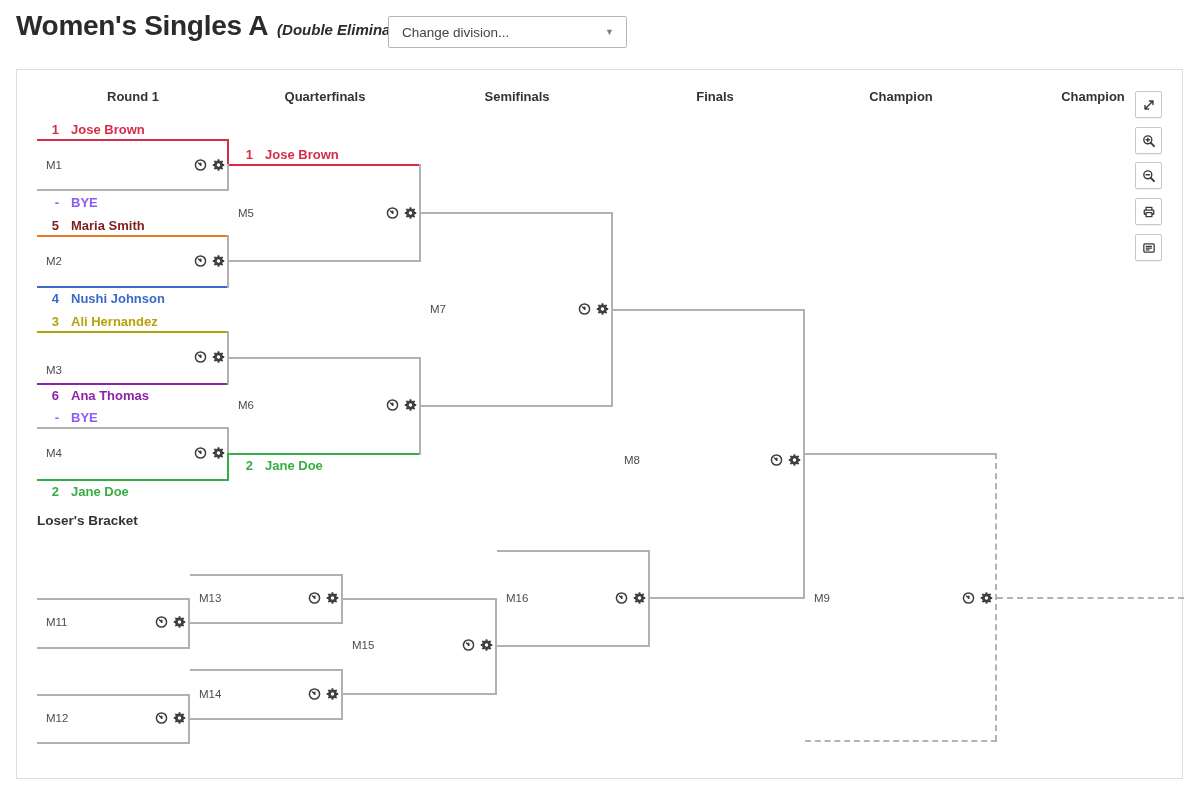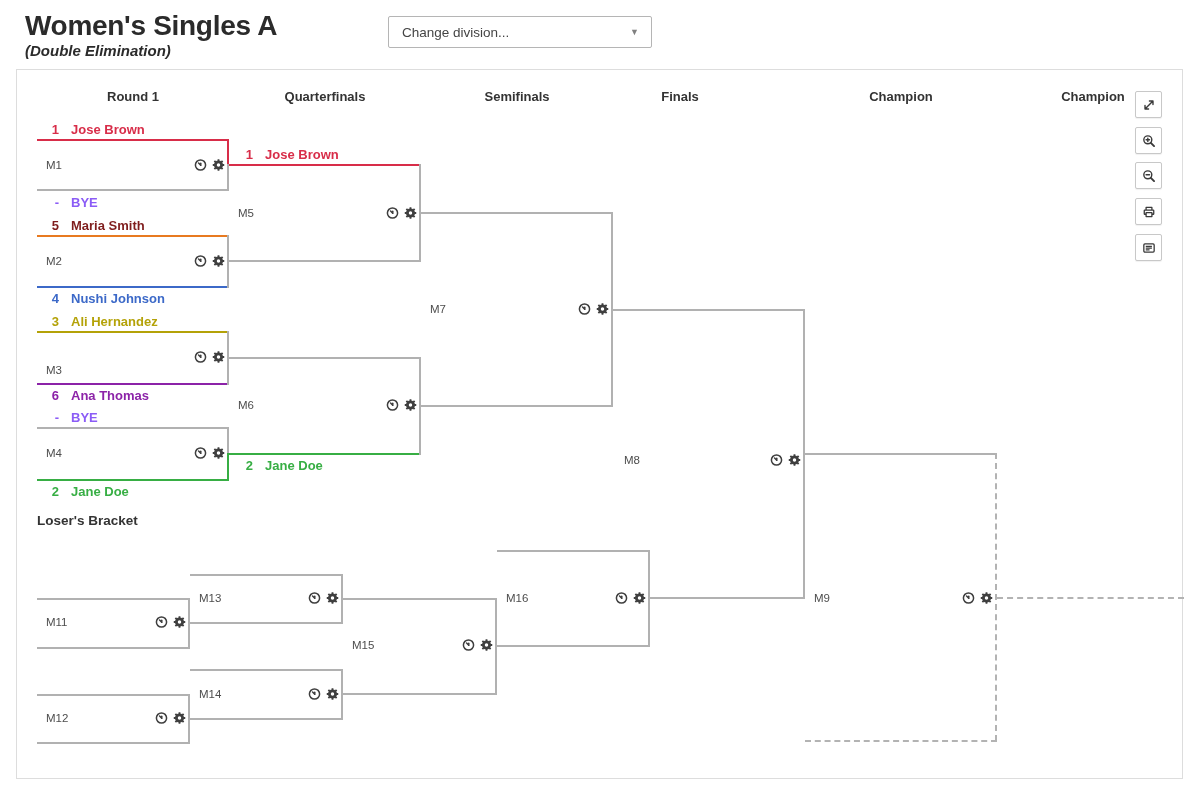"Women's Singles A" .titlebar { flex-direction: column -> none }
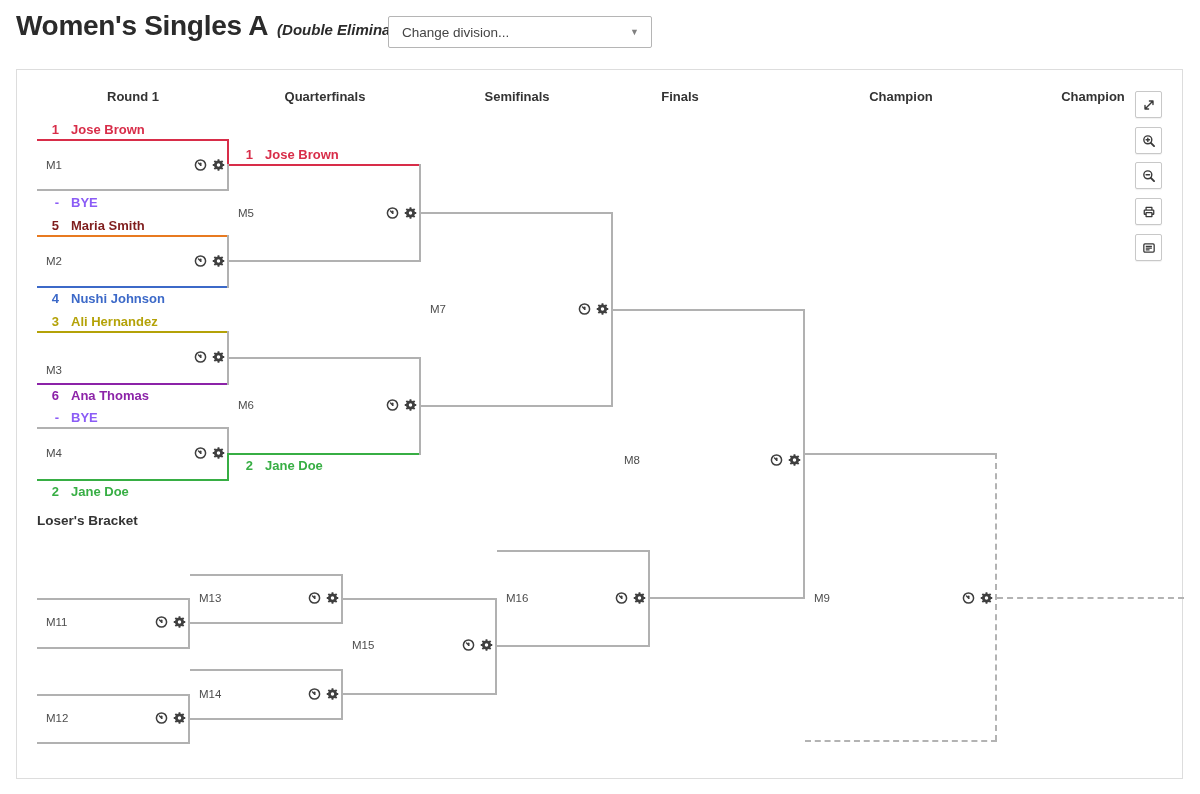"Change division..." .dropdown { width: 264px -> 239px }
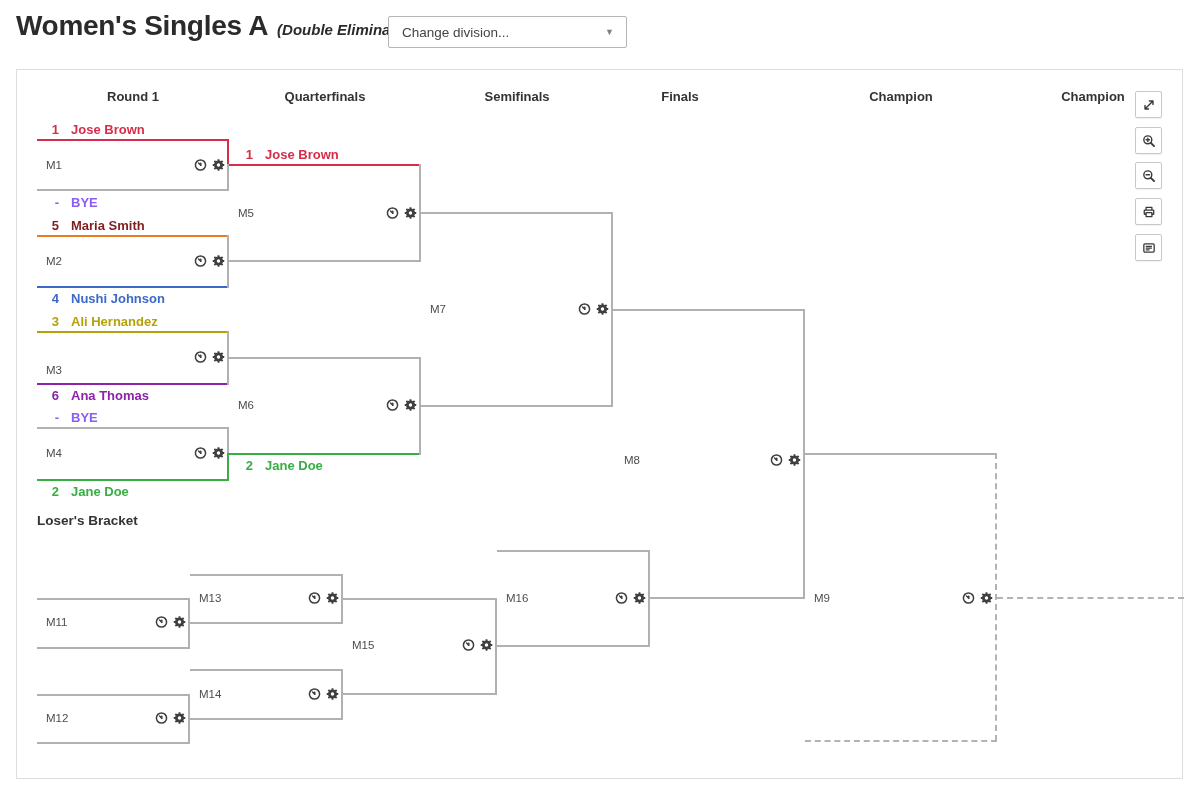"Finals" div.hdr { left: 584px -> 619px }
